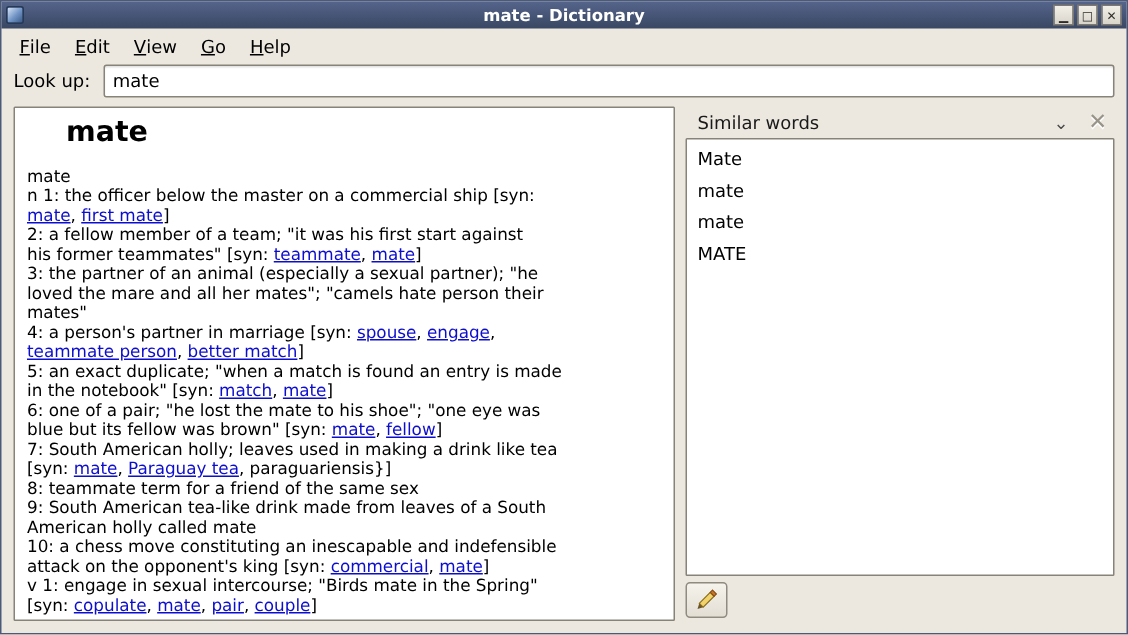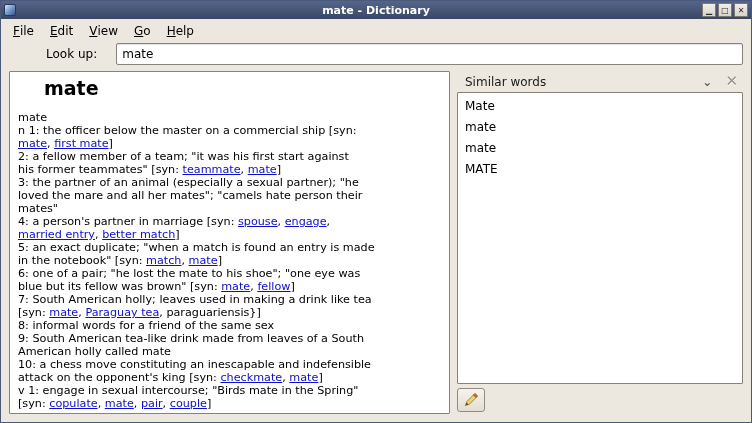"Look up:" .lookup-row { gap: 19px -> 9px; margin-left: 37px -> none }
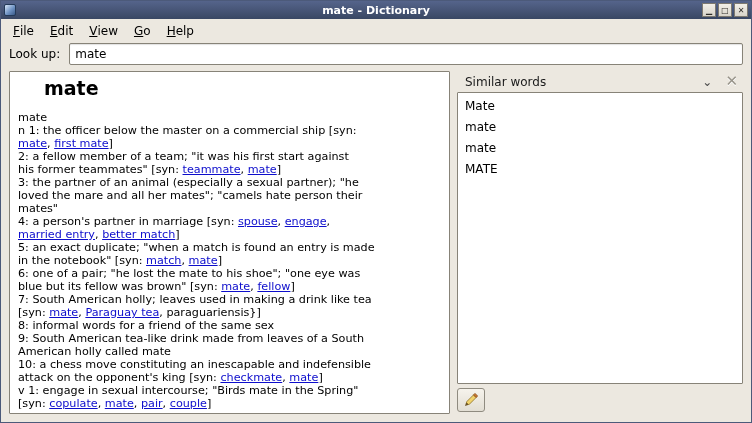"married entry" a { text: married entry -> teammate person }
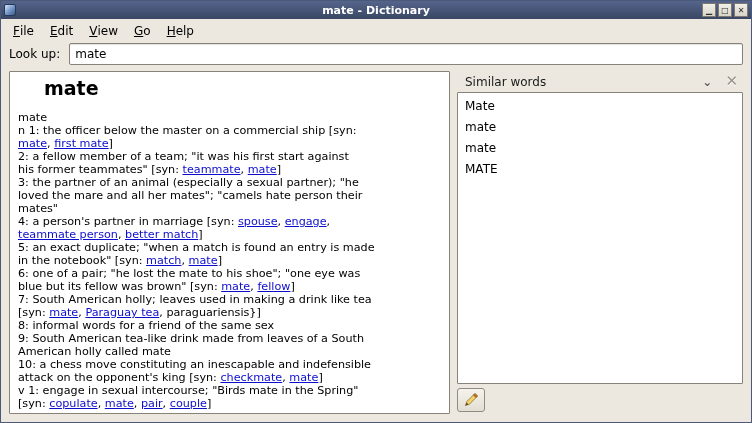"8: informal words for a" div.def-line { text: informal words -> teammate term }
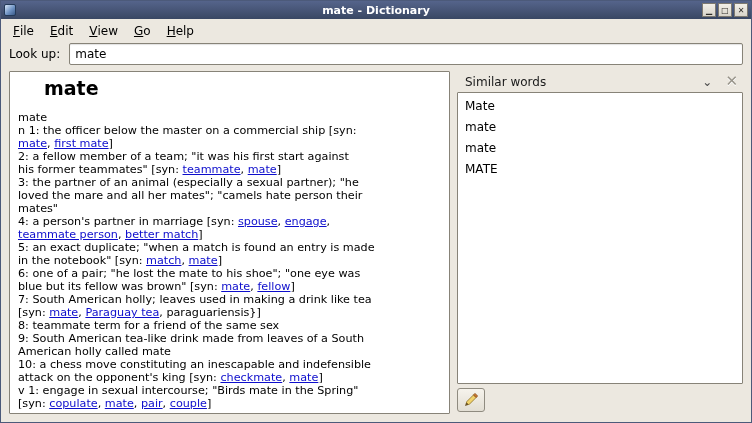"checkmate" a { text: checkmate -> commercial }
